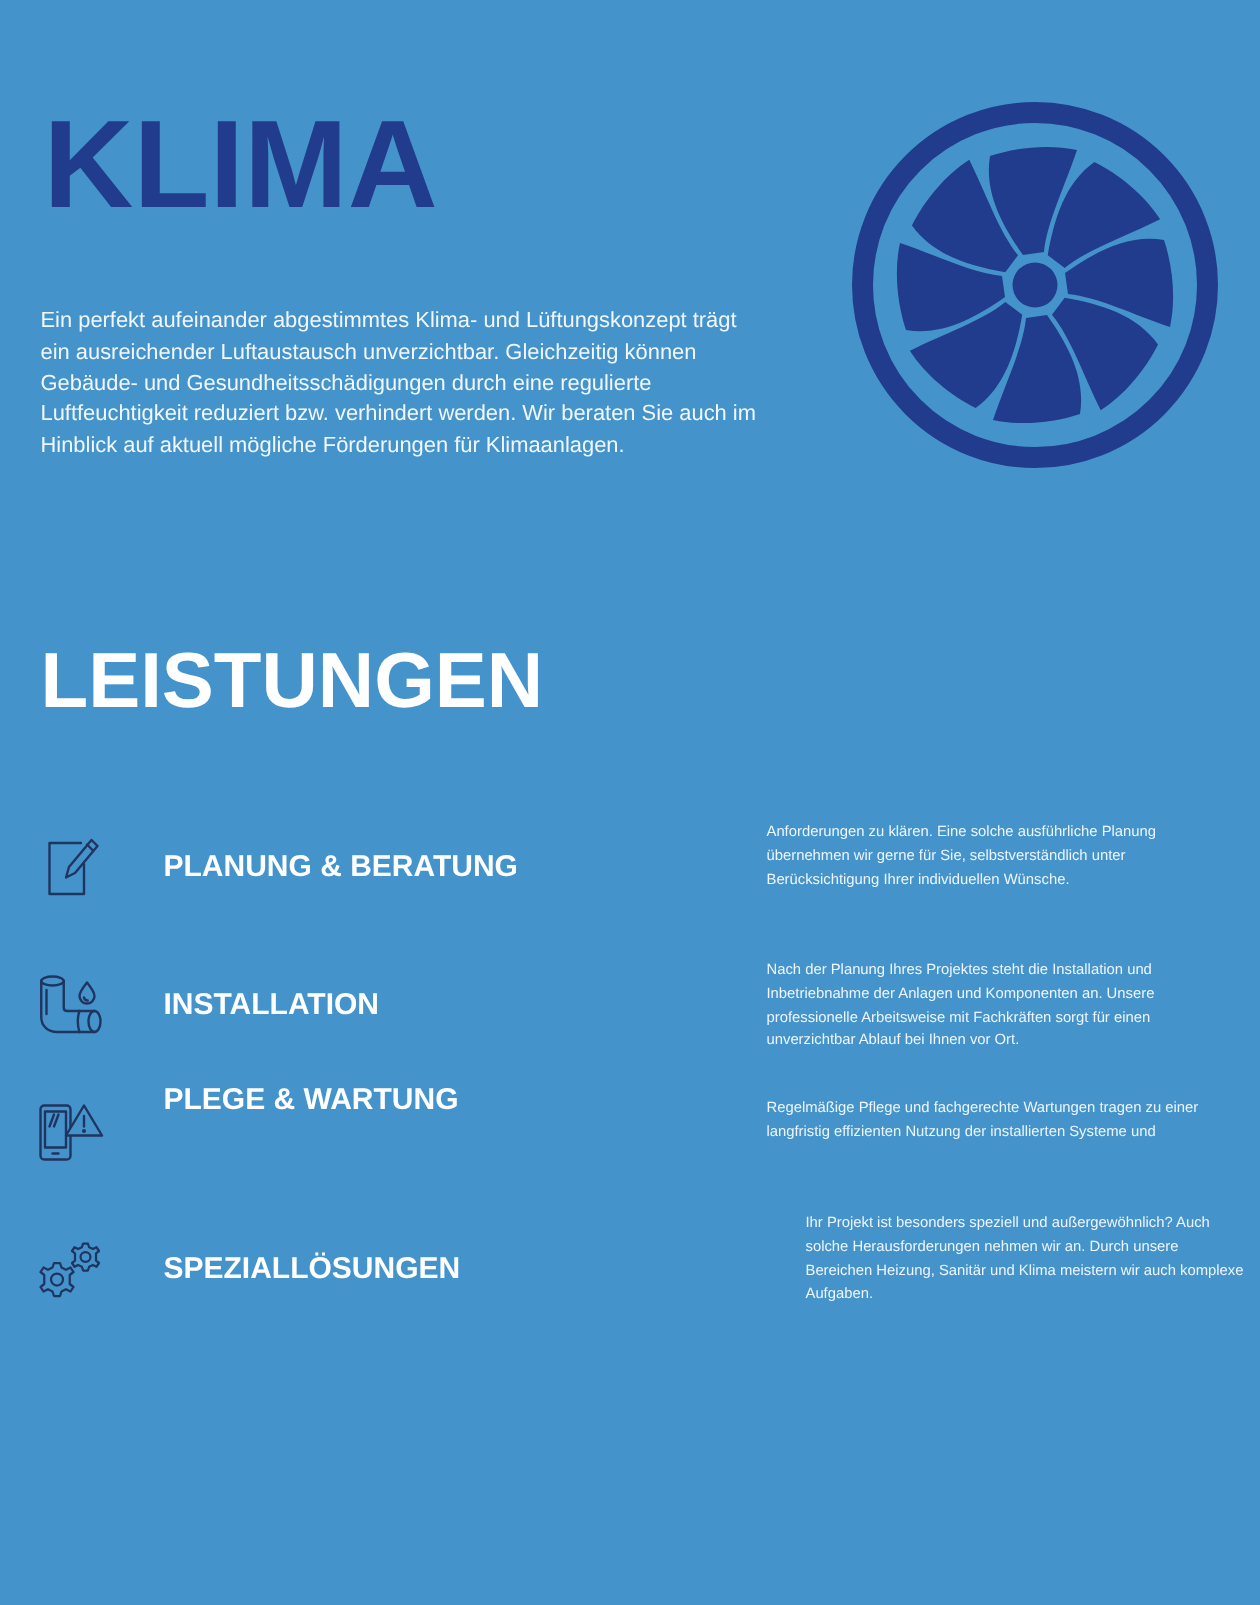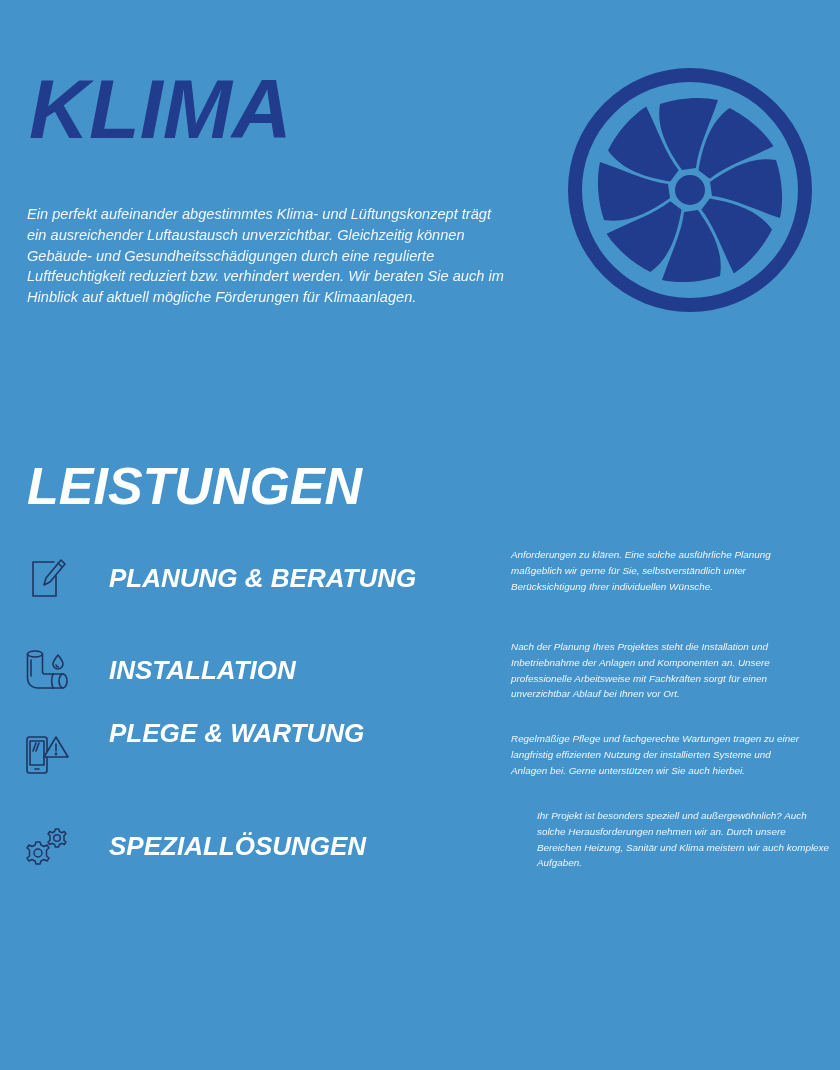"KLIMA" .page { font-style: italic -> none }
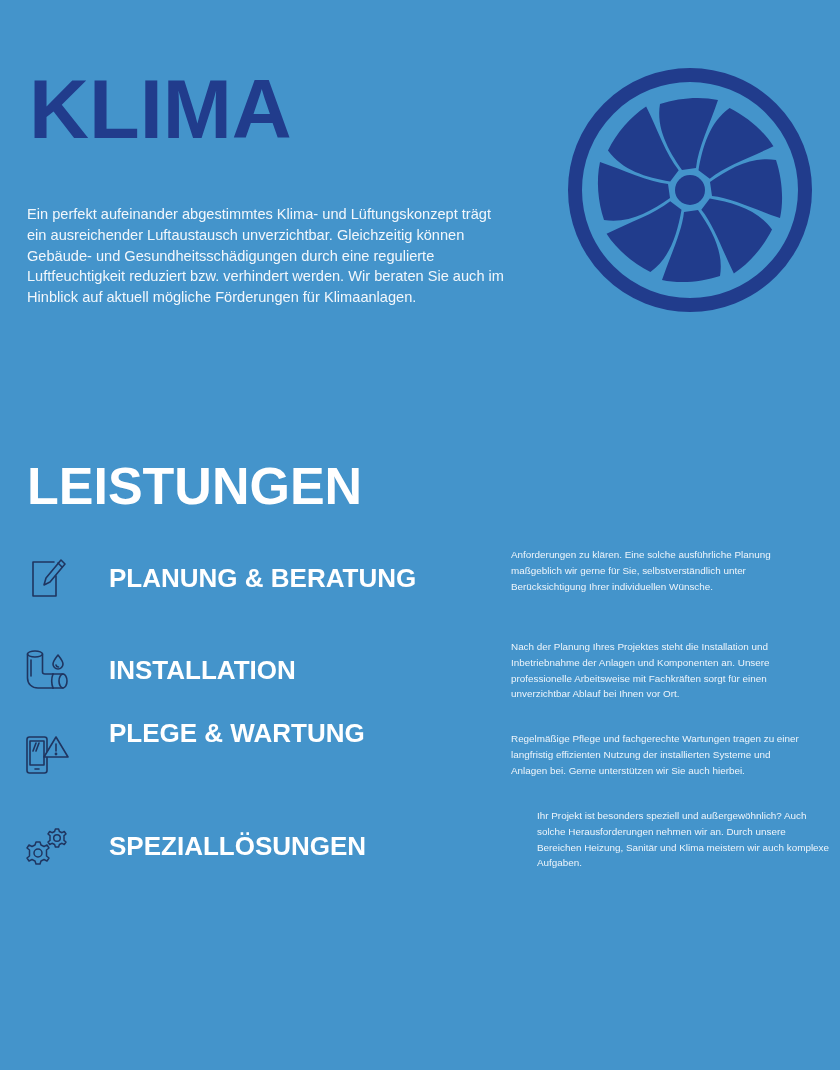"LEISTUNGEN" .section-title { top: 454px -> 422px }
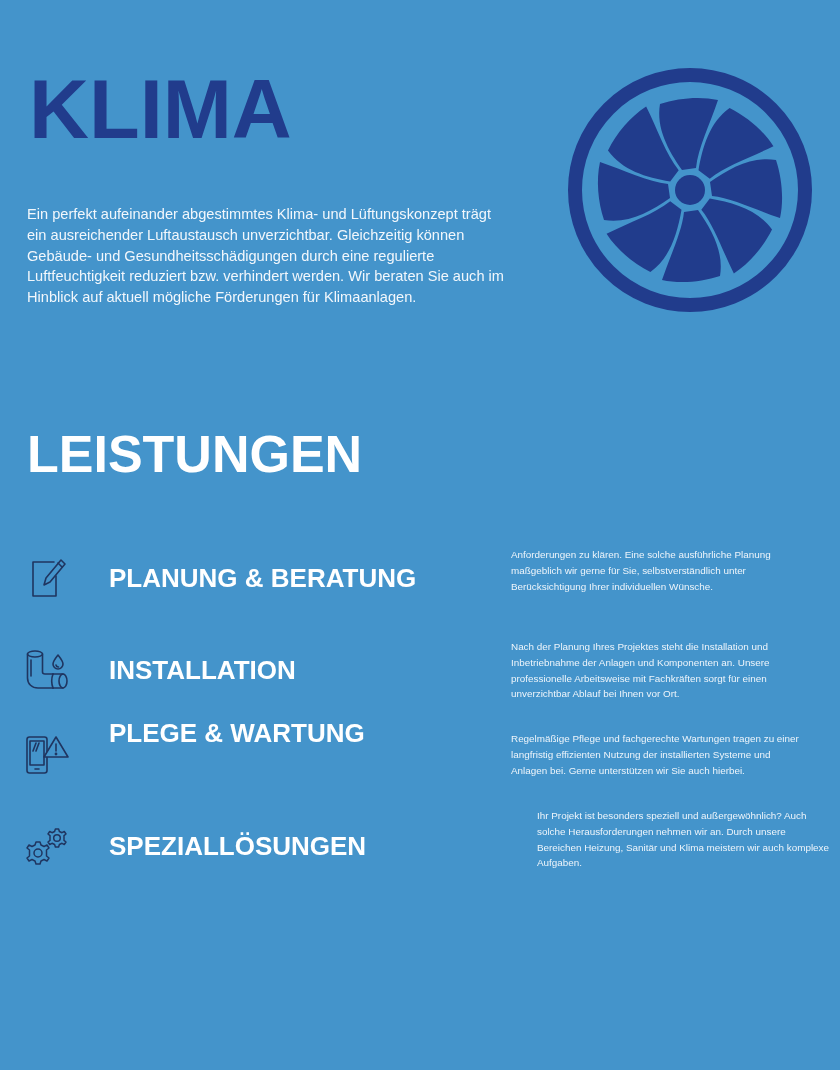"PLANUNG & BERATUNG" .svc-title { font-size: 26px -> 20px }
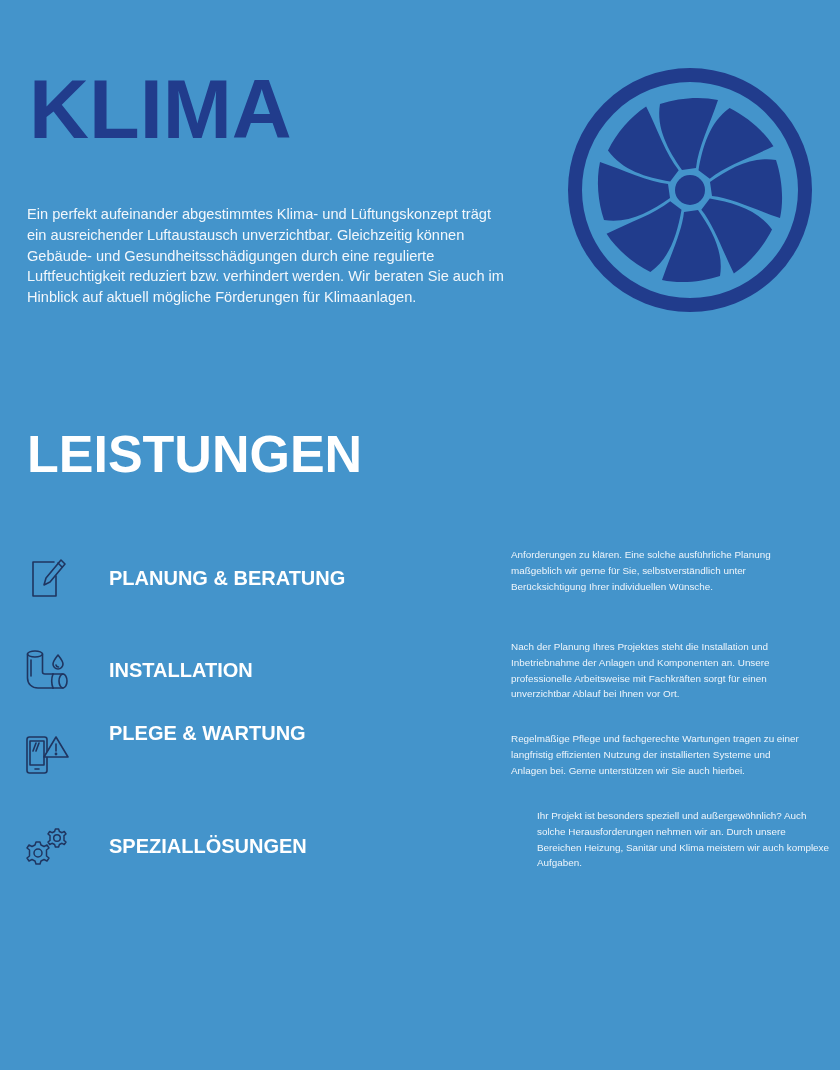"maßgeblich wir gerne für Sie," div { text: maßgeblich -> übernehmen }
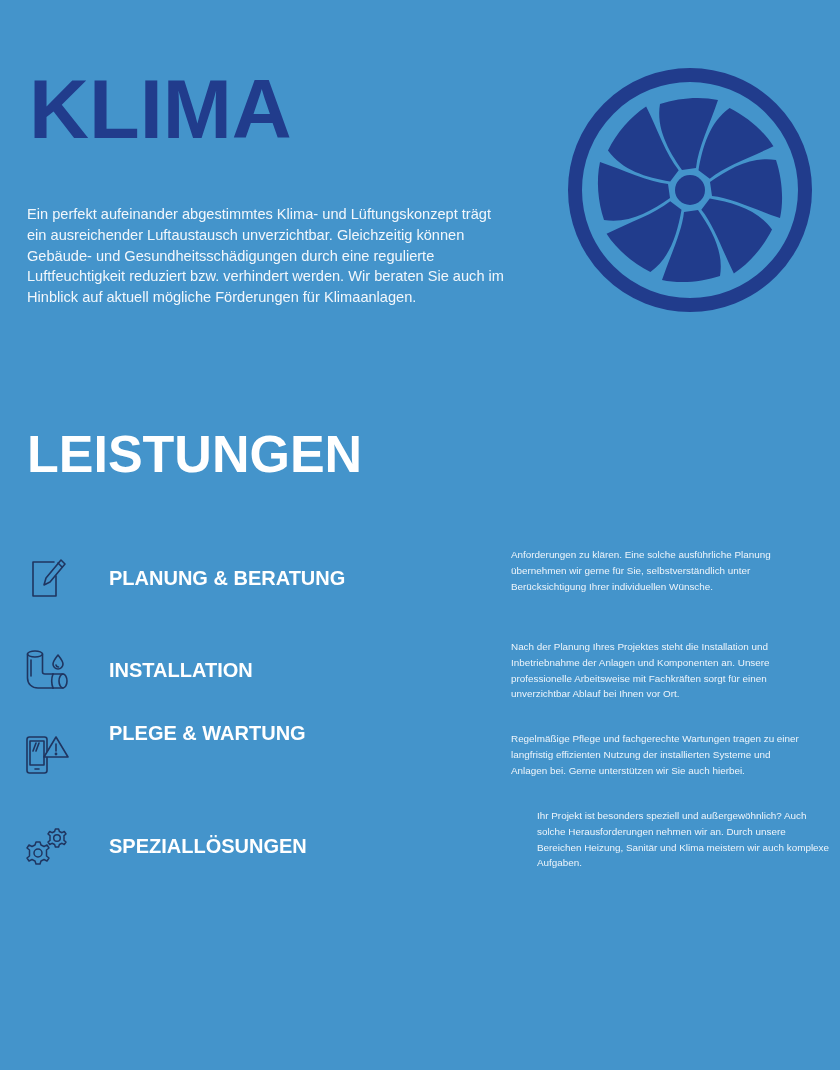"Anlagen bei. Gerne unterstützen wir" div { html: <div>Anlagen bei. Gerne unterstützen wir Sie auch hierbei.</div> -> none }
